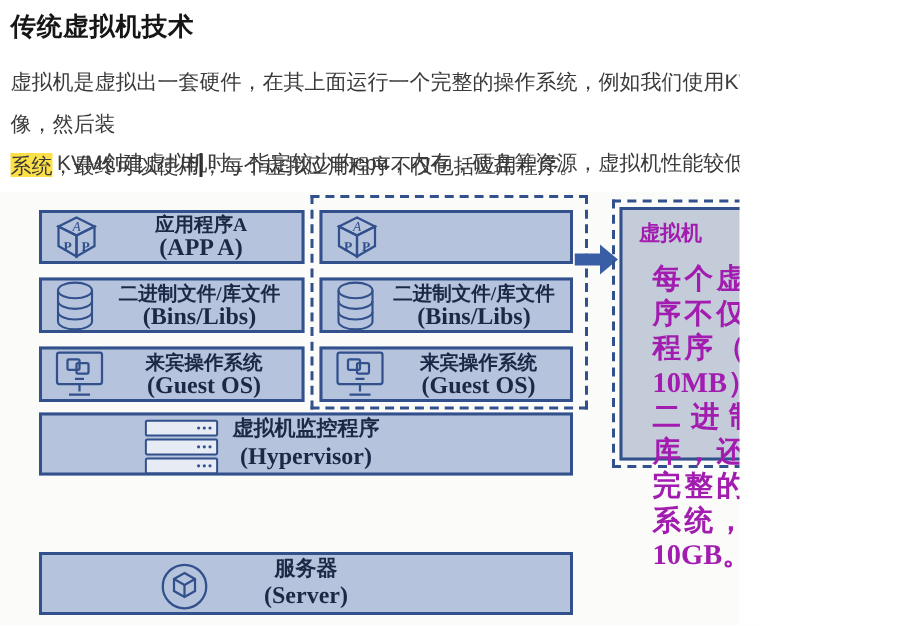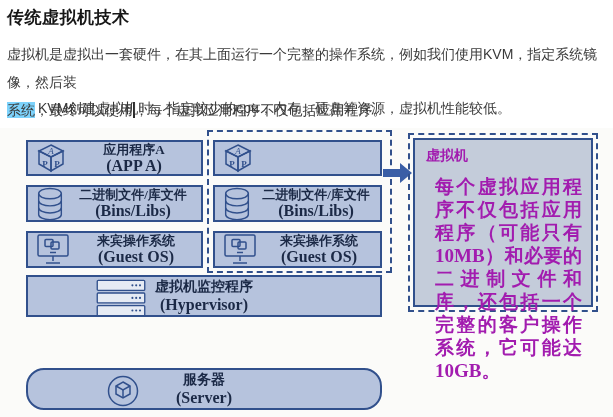"传统虚拟机技术" .page { width: 613px -> 493px }
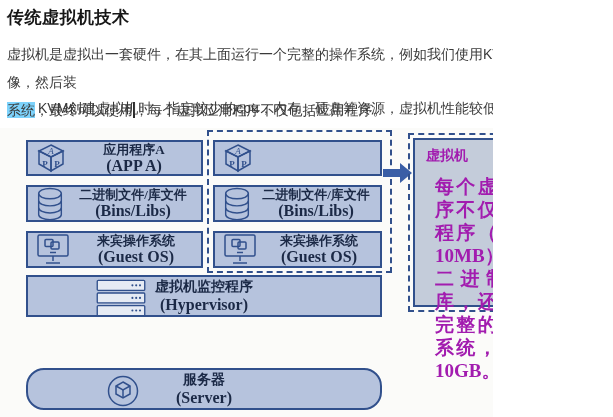"系统" .hl { background: #7dd3fc -> #fde047 }
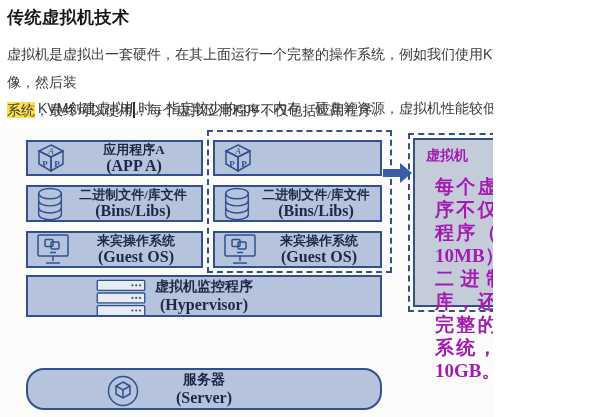"服务器" div.box { border-radius: 18px -> none }
